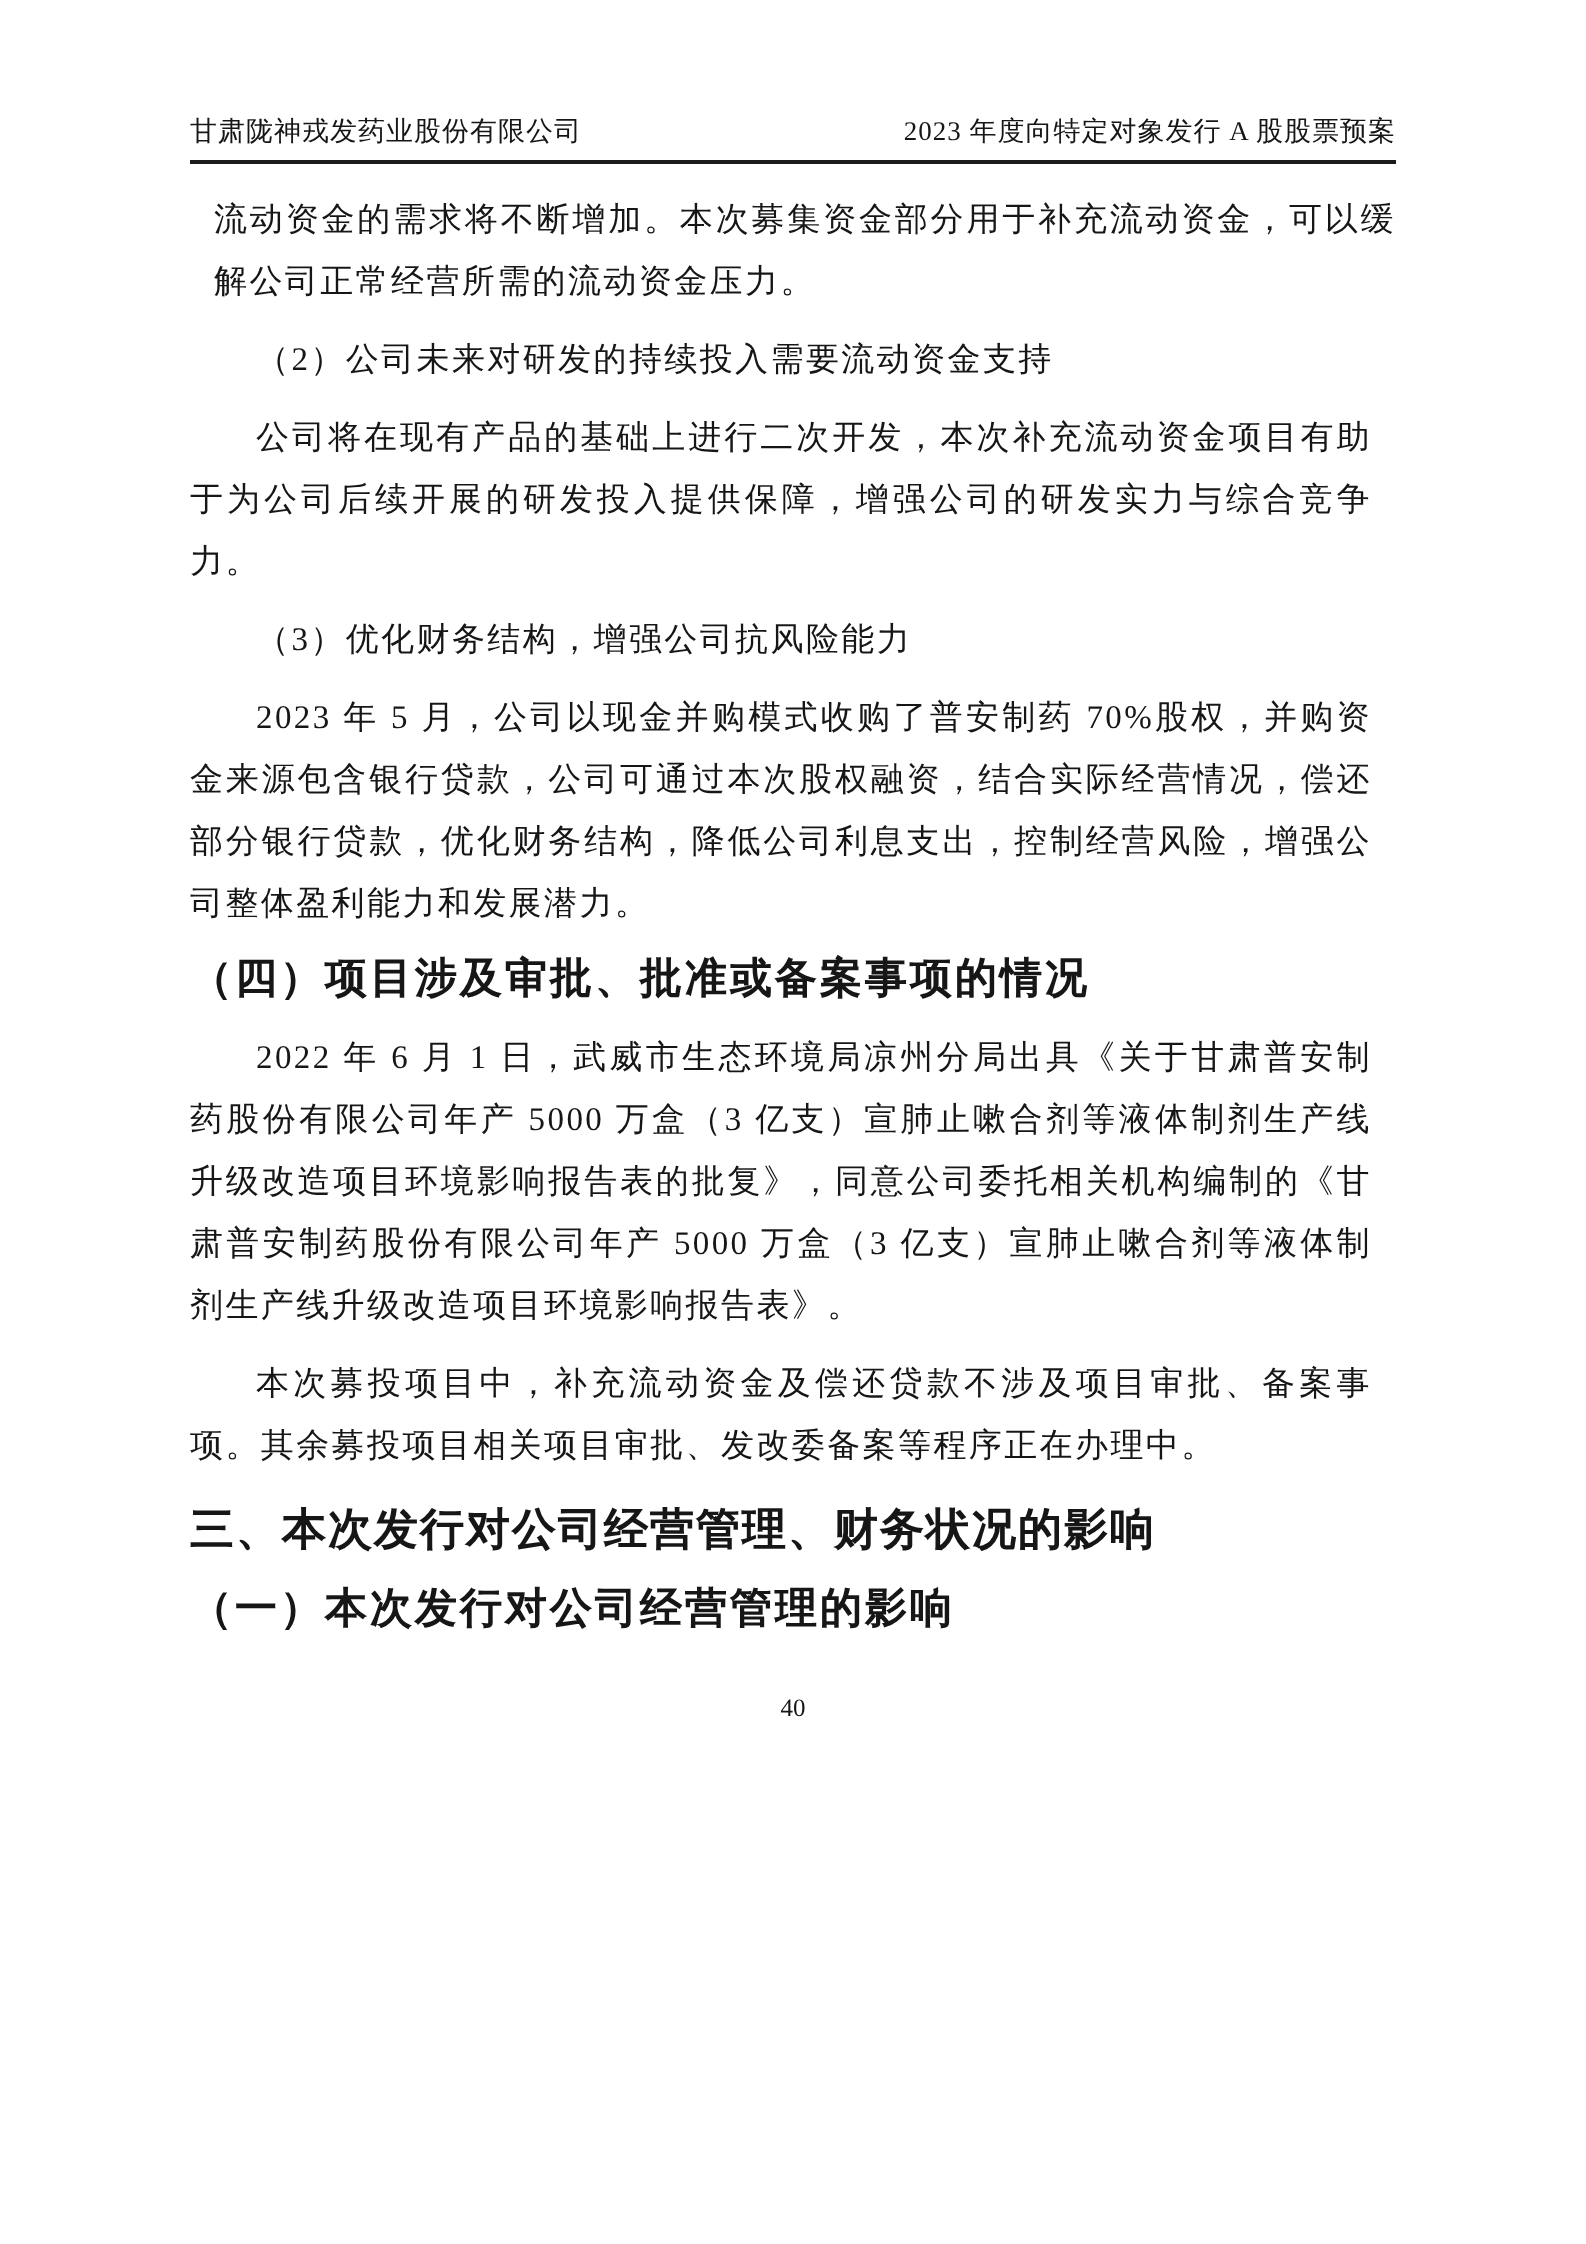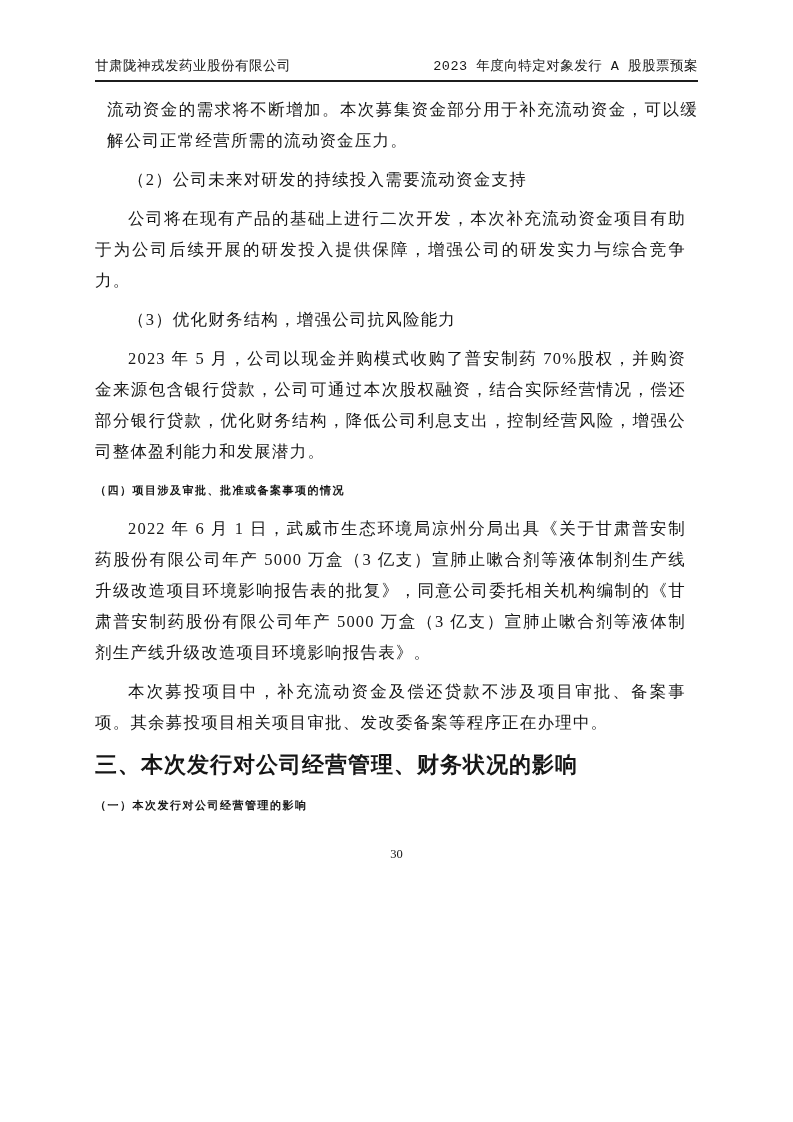"2023 年度向特定对象发行 A 股股票预案" .header .right { font-family: Liberation Mono, monospace -> none }
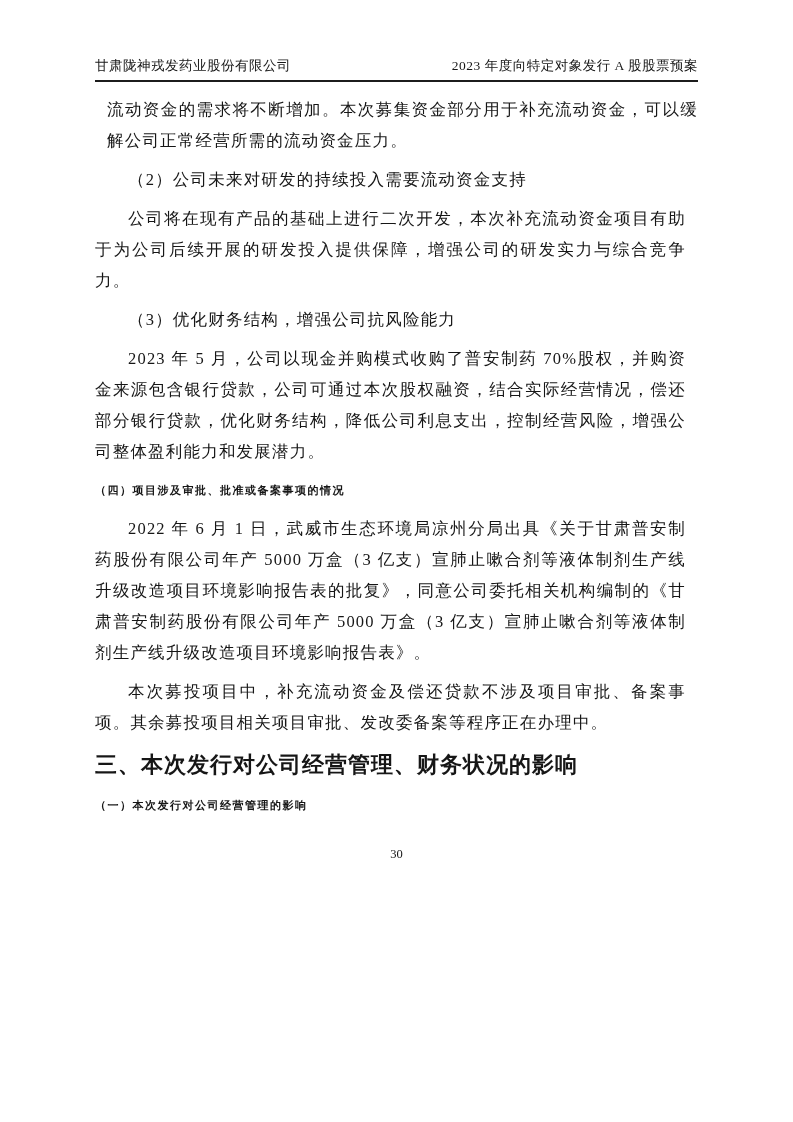"（四）项目涉及审批、批准或备案事项的情况" .h2 { font-size: 11px -> 21px }
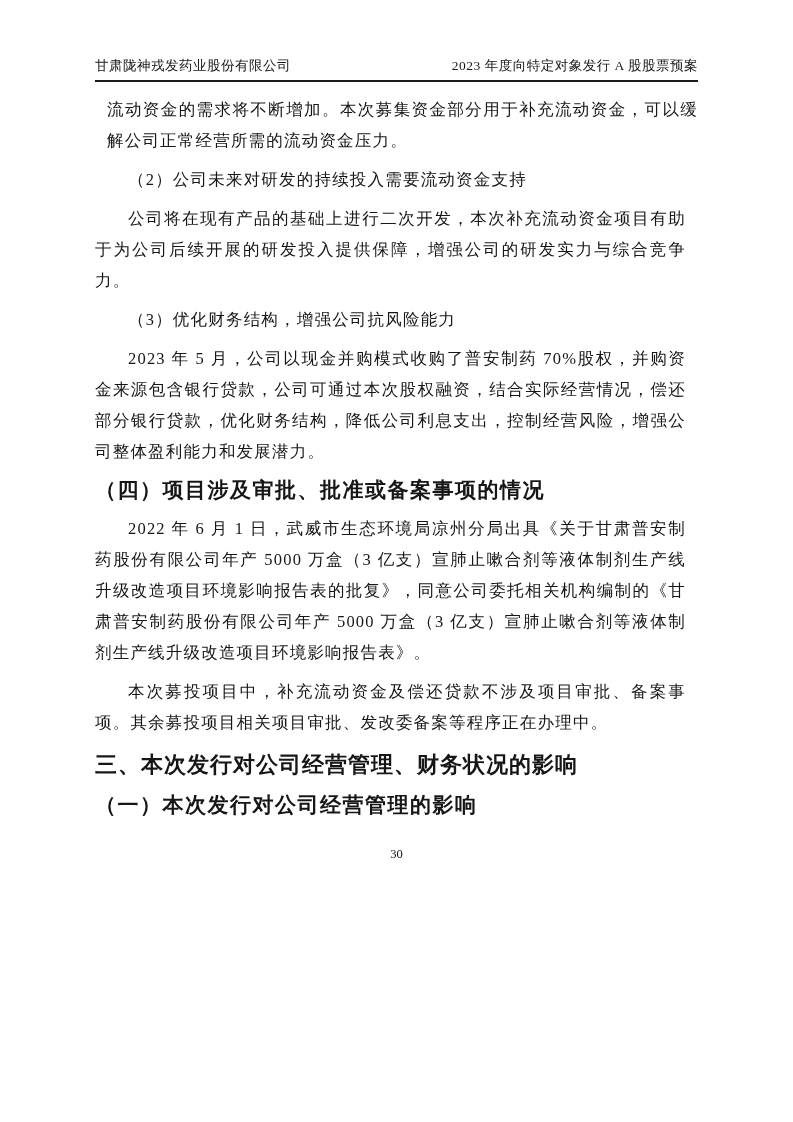"30" span { text: 30 -> 40 }
